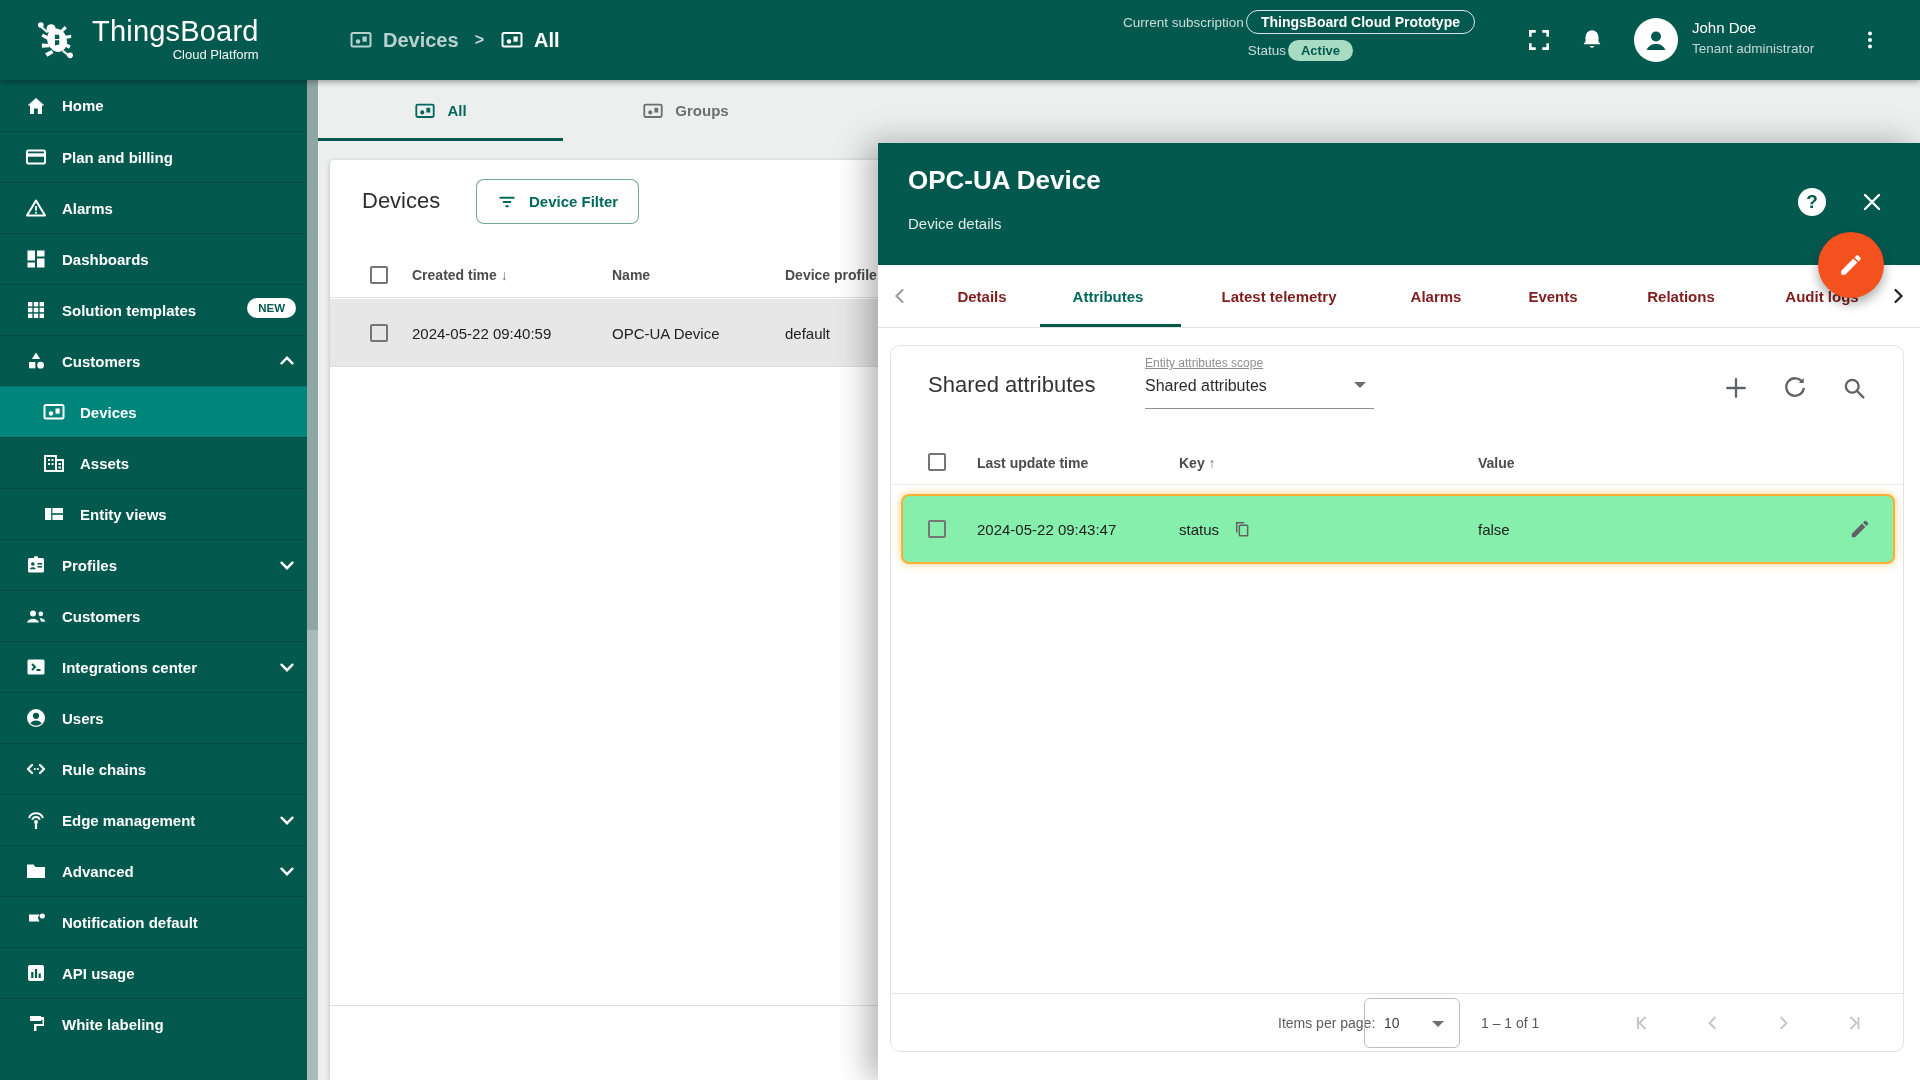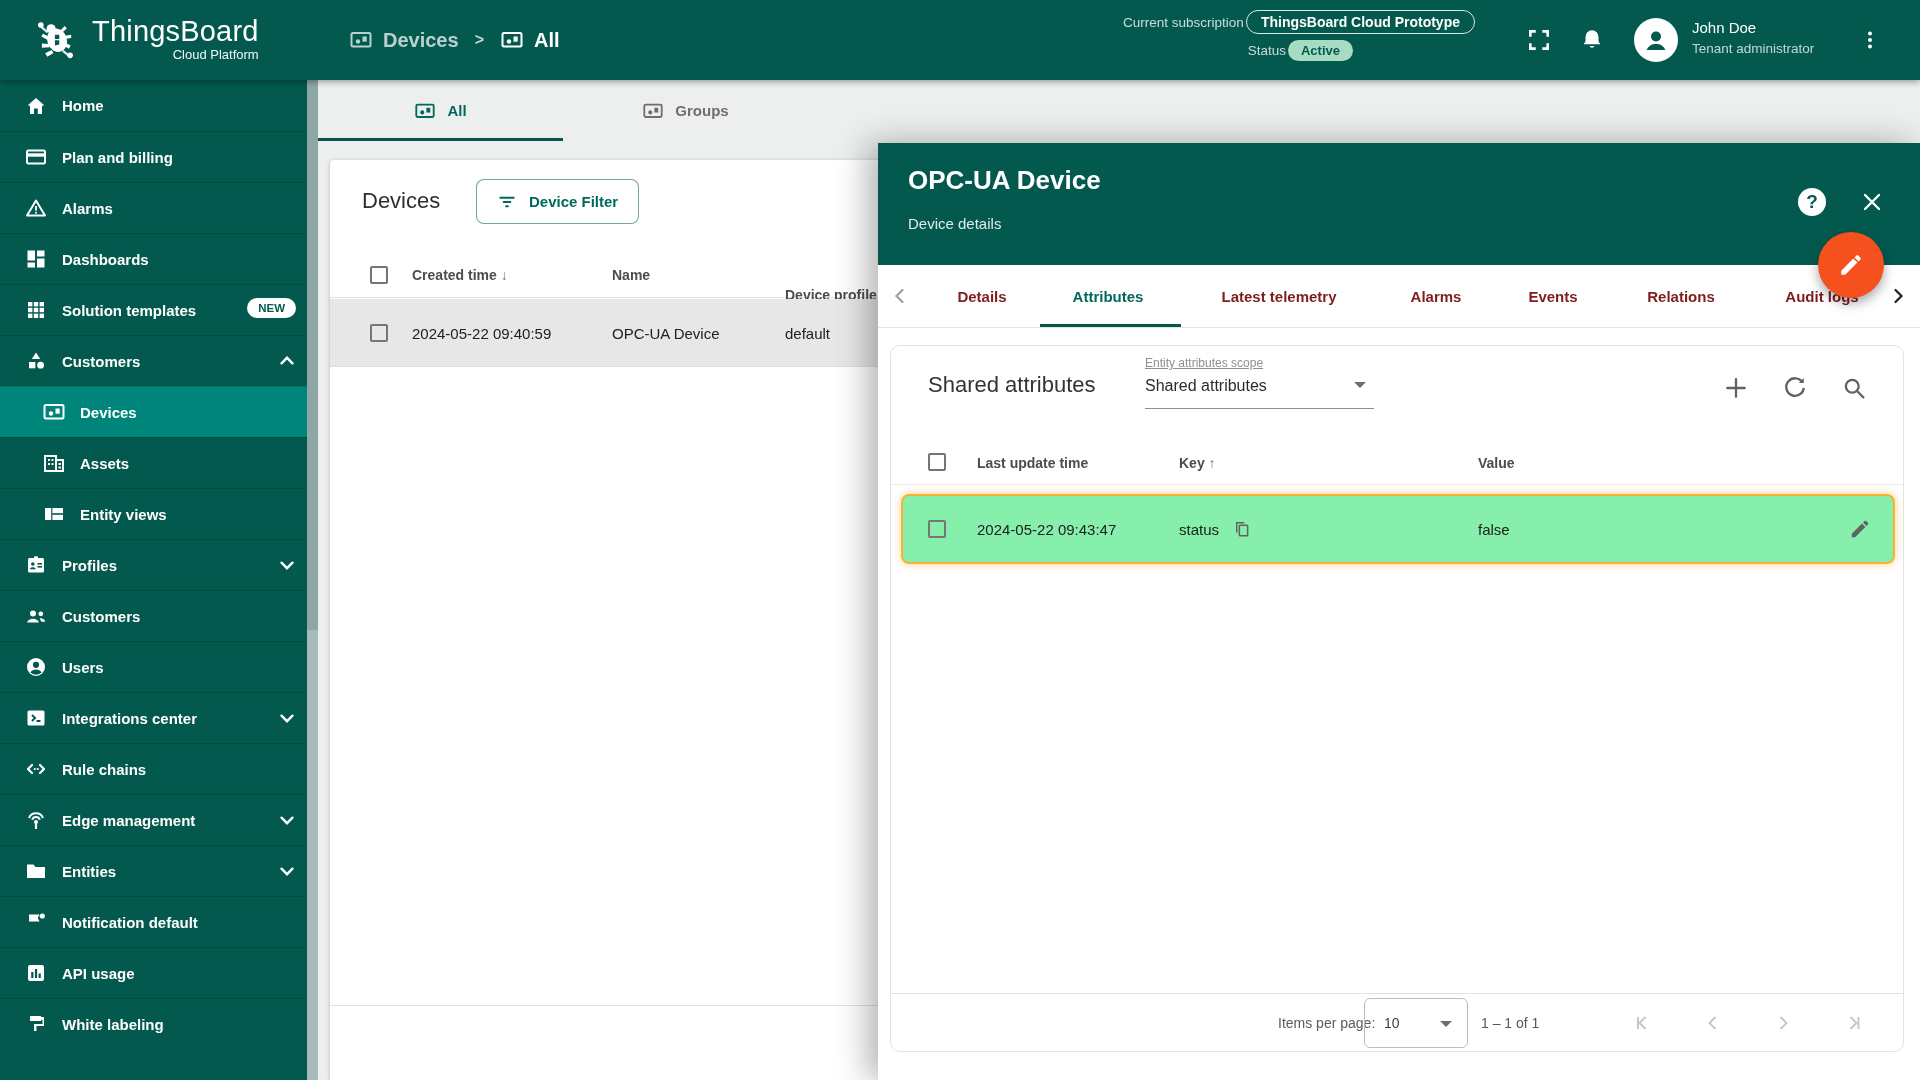"Device profile" span.col-h { margin-top: 20px -> none }
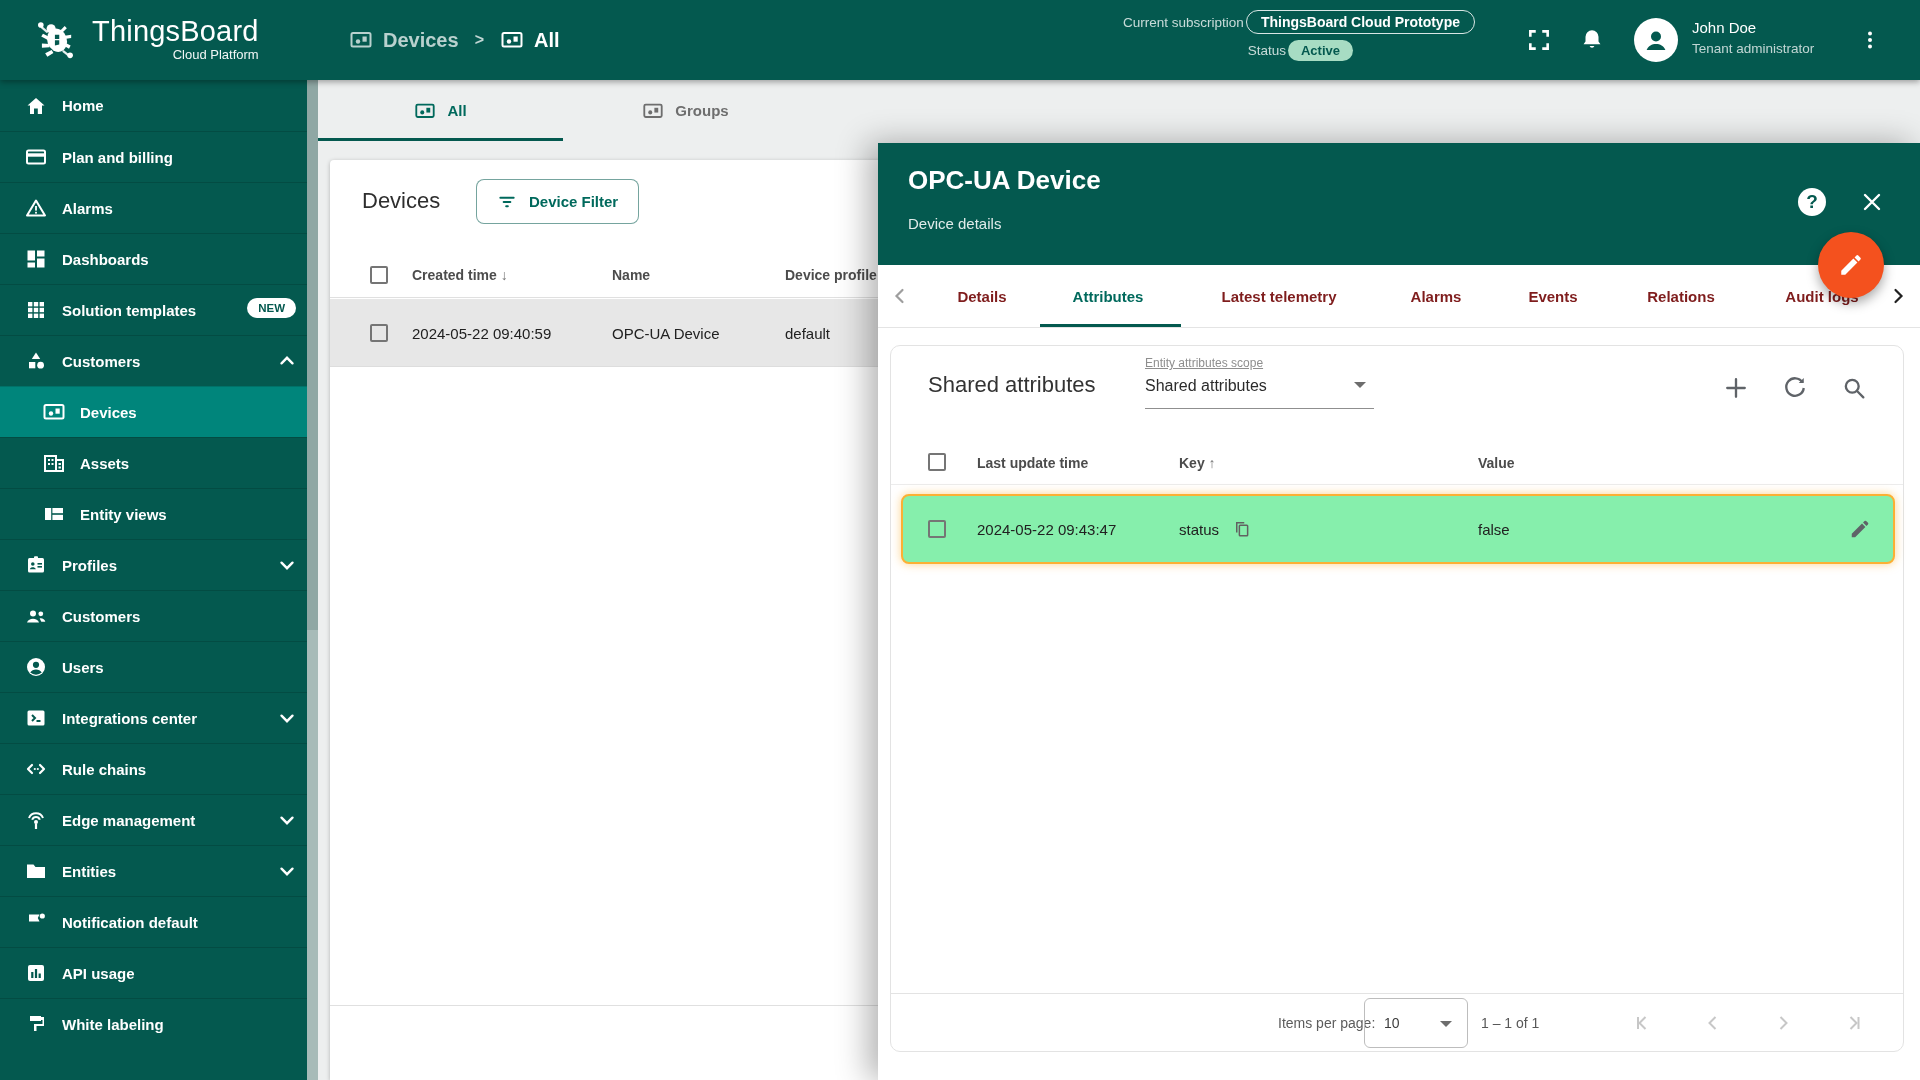"Users" div.nav-item { order: before "Integrations center" -> after "Integrations center" }
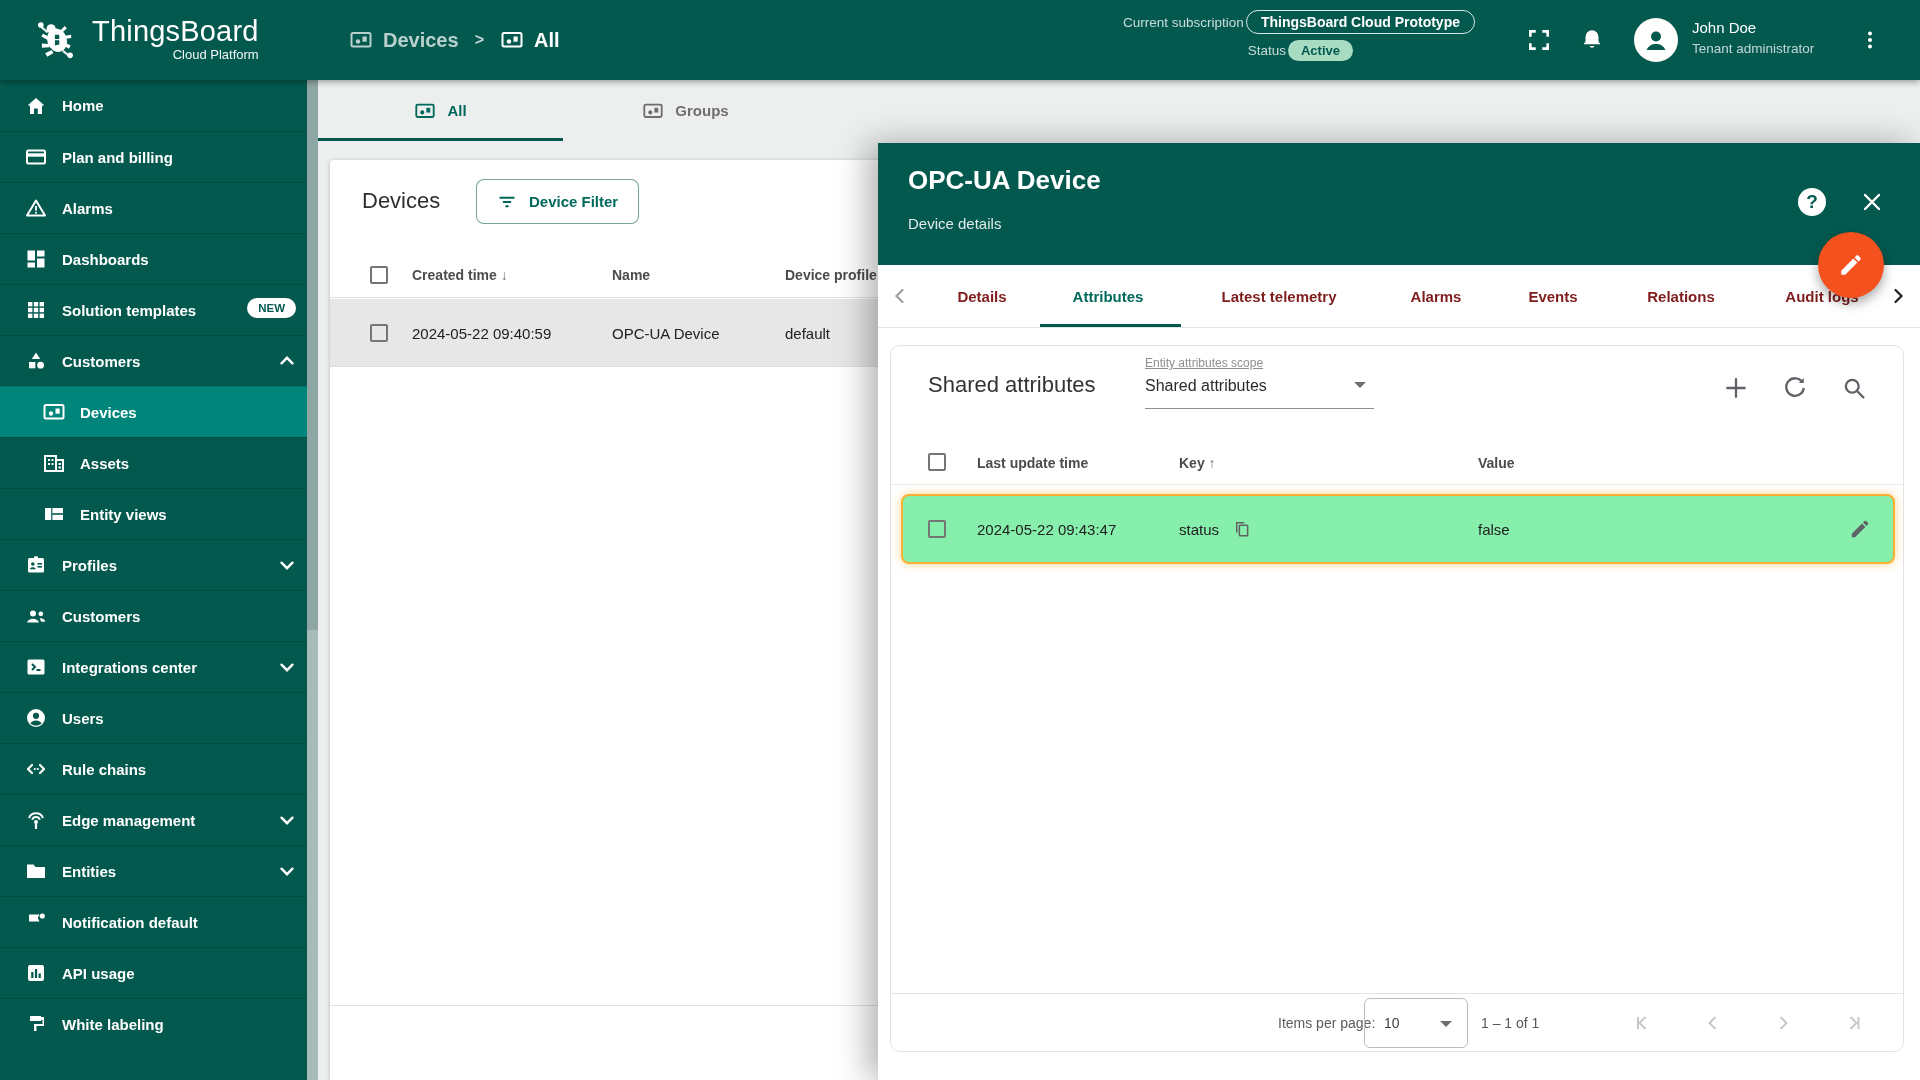"Entities" span.nav-label { text: Entities -> Advanced }
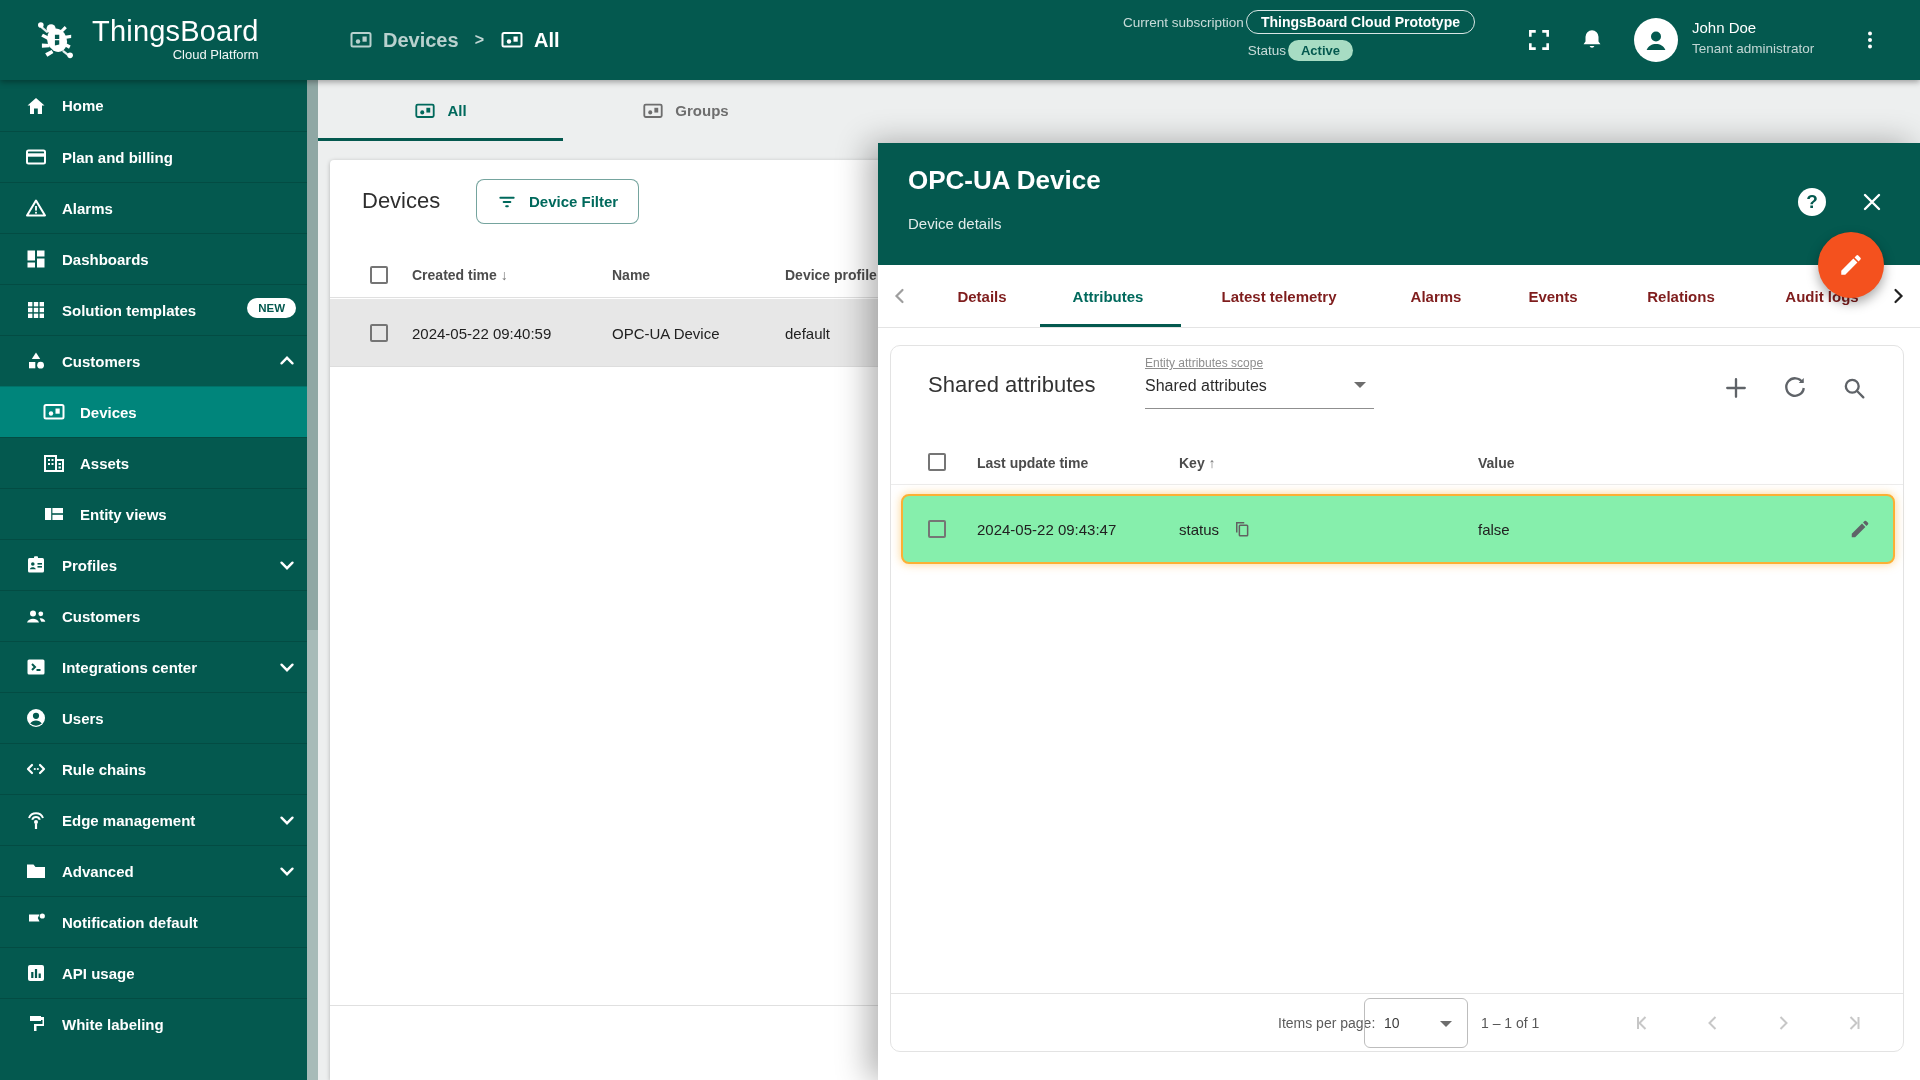"10" .pg-select { width: 104px -> 96px }
